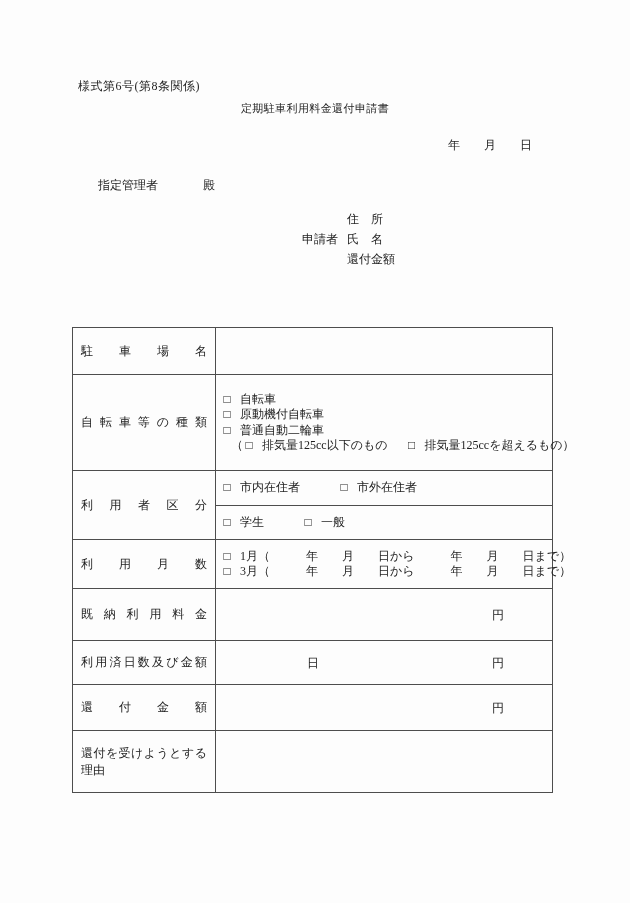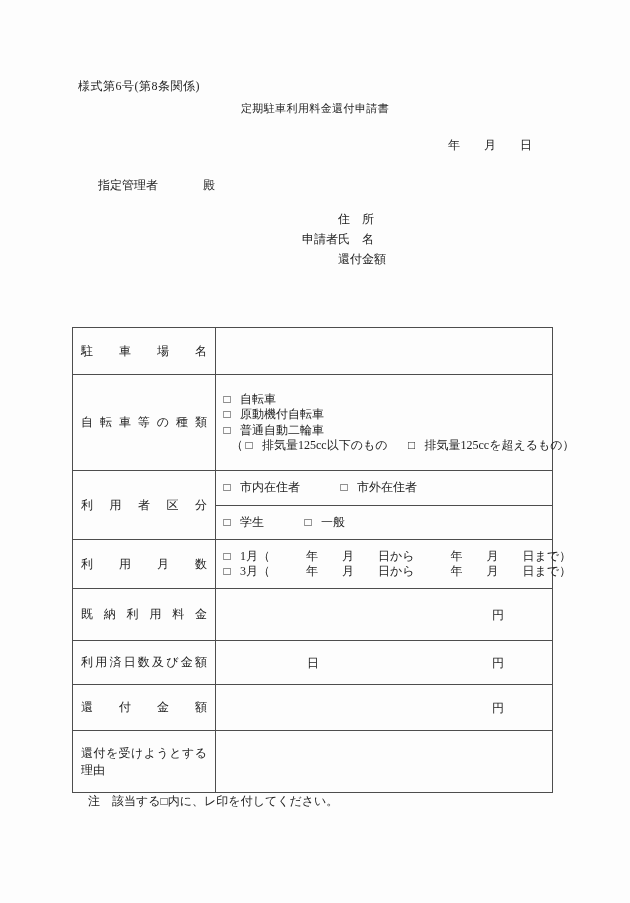"住 所" .applicant .app-fields { margin-left: none -> 9px }
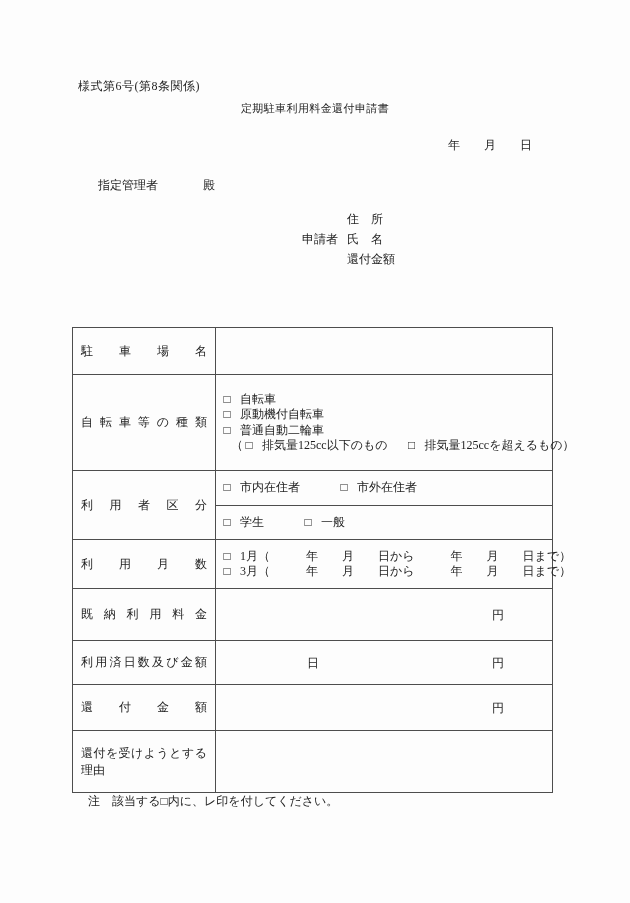"注 該当する□内に、レ印を付してください。" div.note { html: <div>注 該当する□内に、レ印を付してください。</div> -> none }
